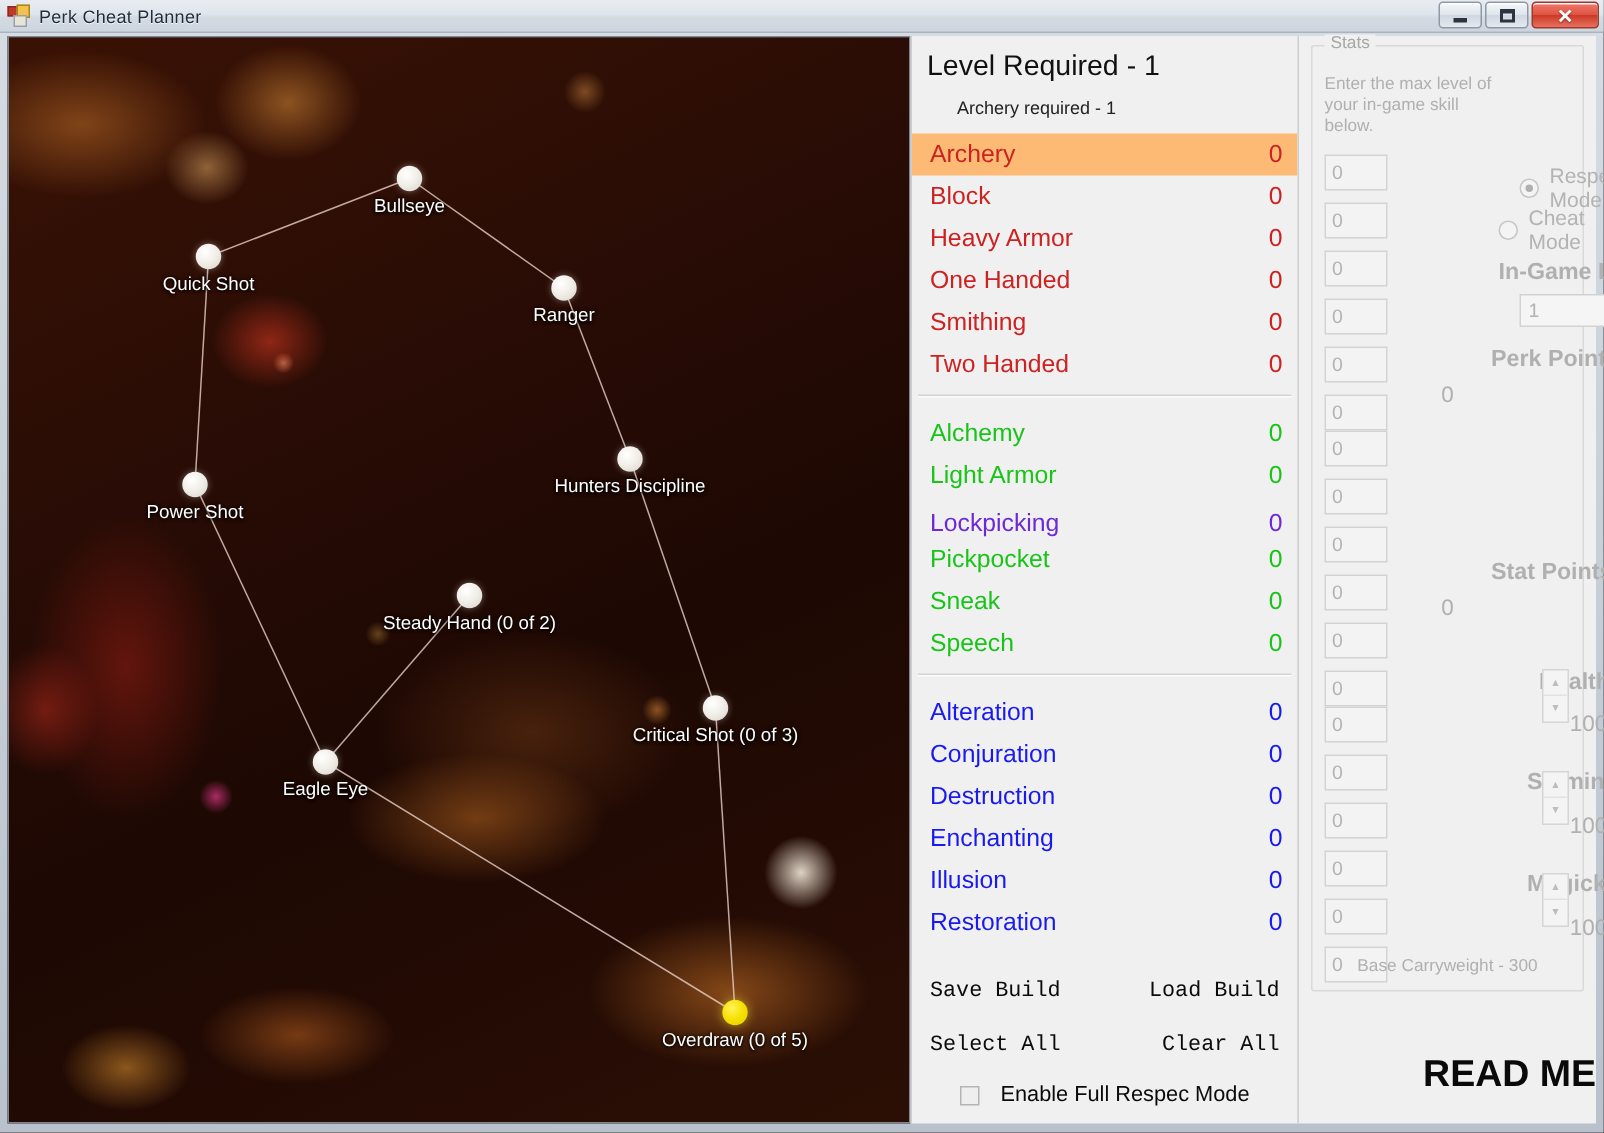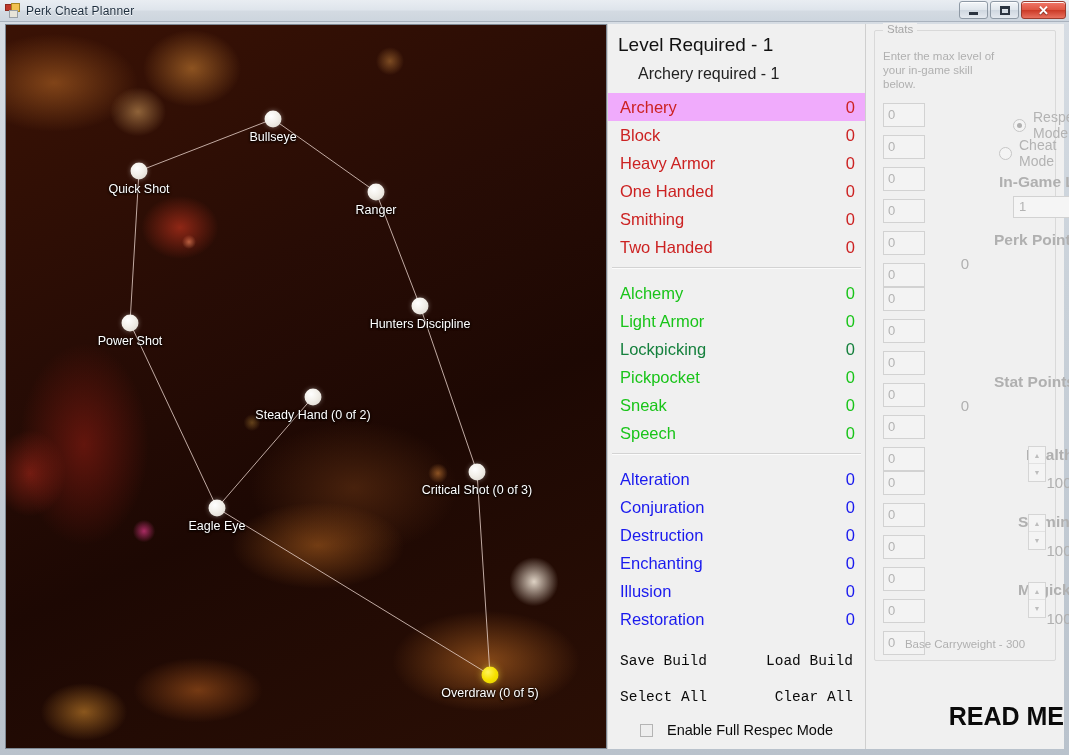"Archery required - 1" #skill-required { font-size: 16px -> 12px }
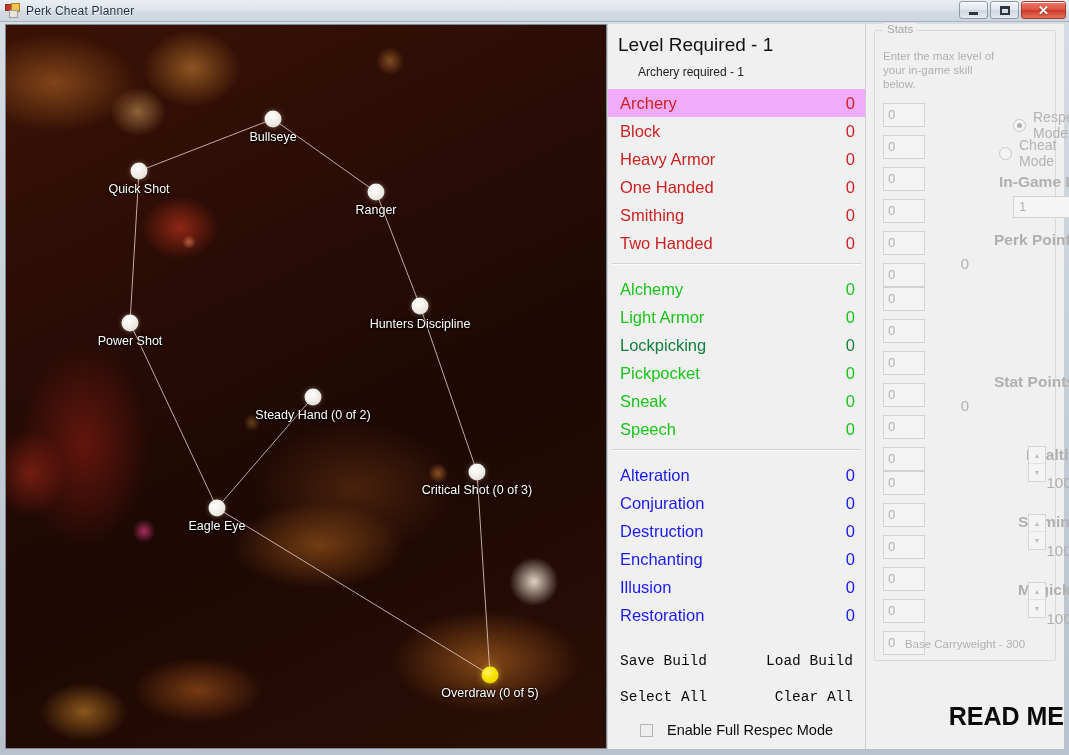"Archery" .skill-row.active { background: #f0abfc -> #fdba74 }
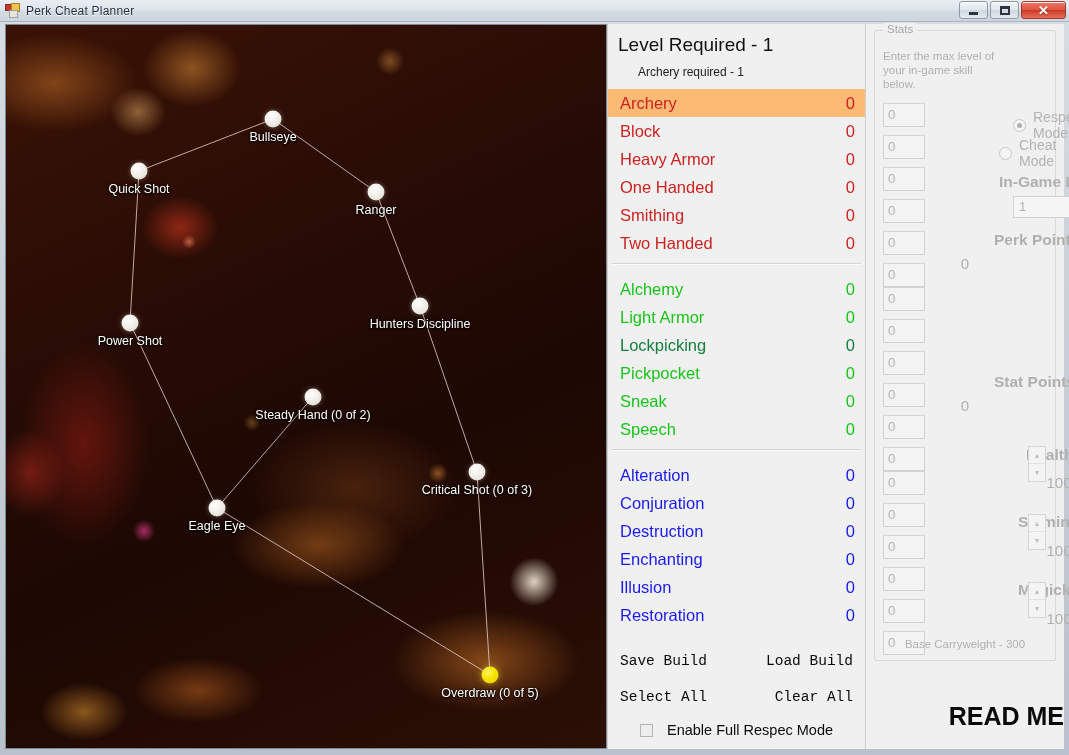"Lockpicking" div.skill-row { align-items: none -> flex-end; color: #15803d -> #6d28d9 }
